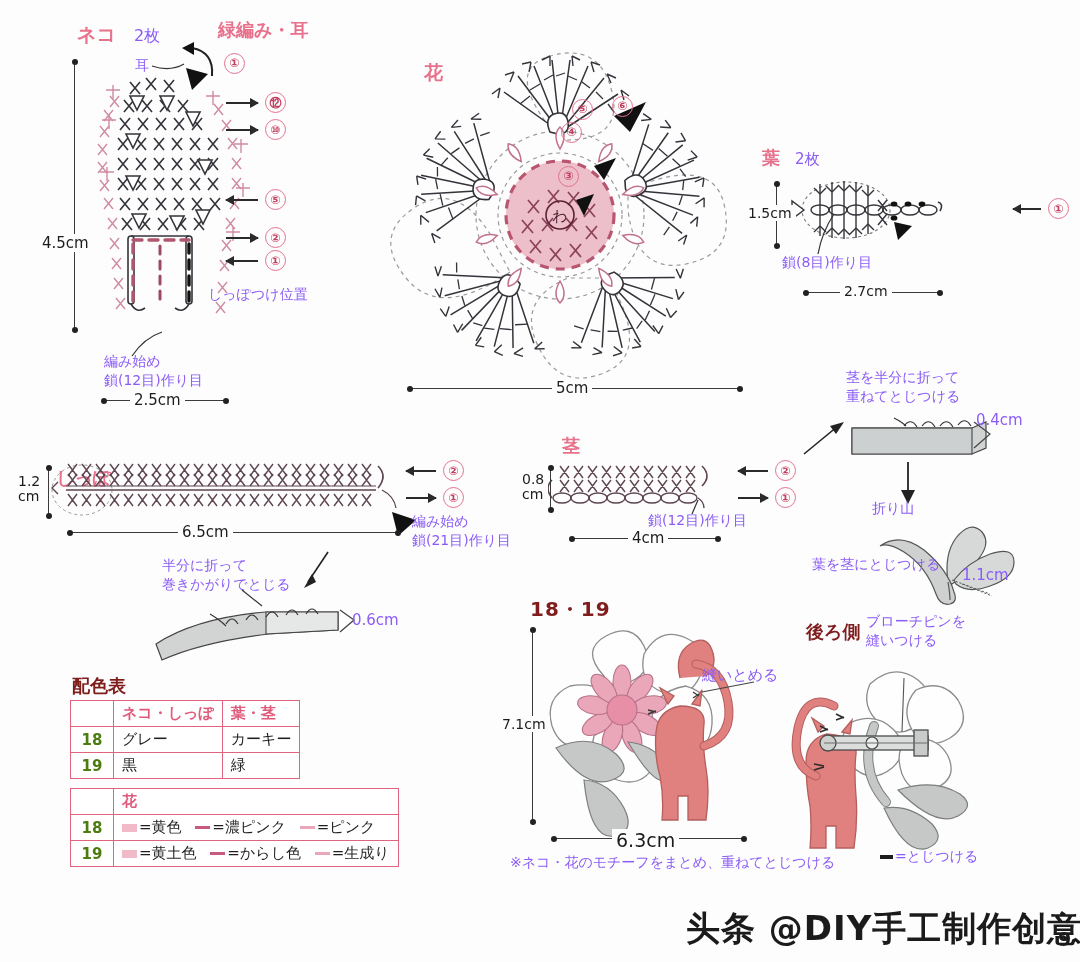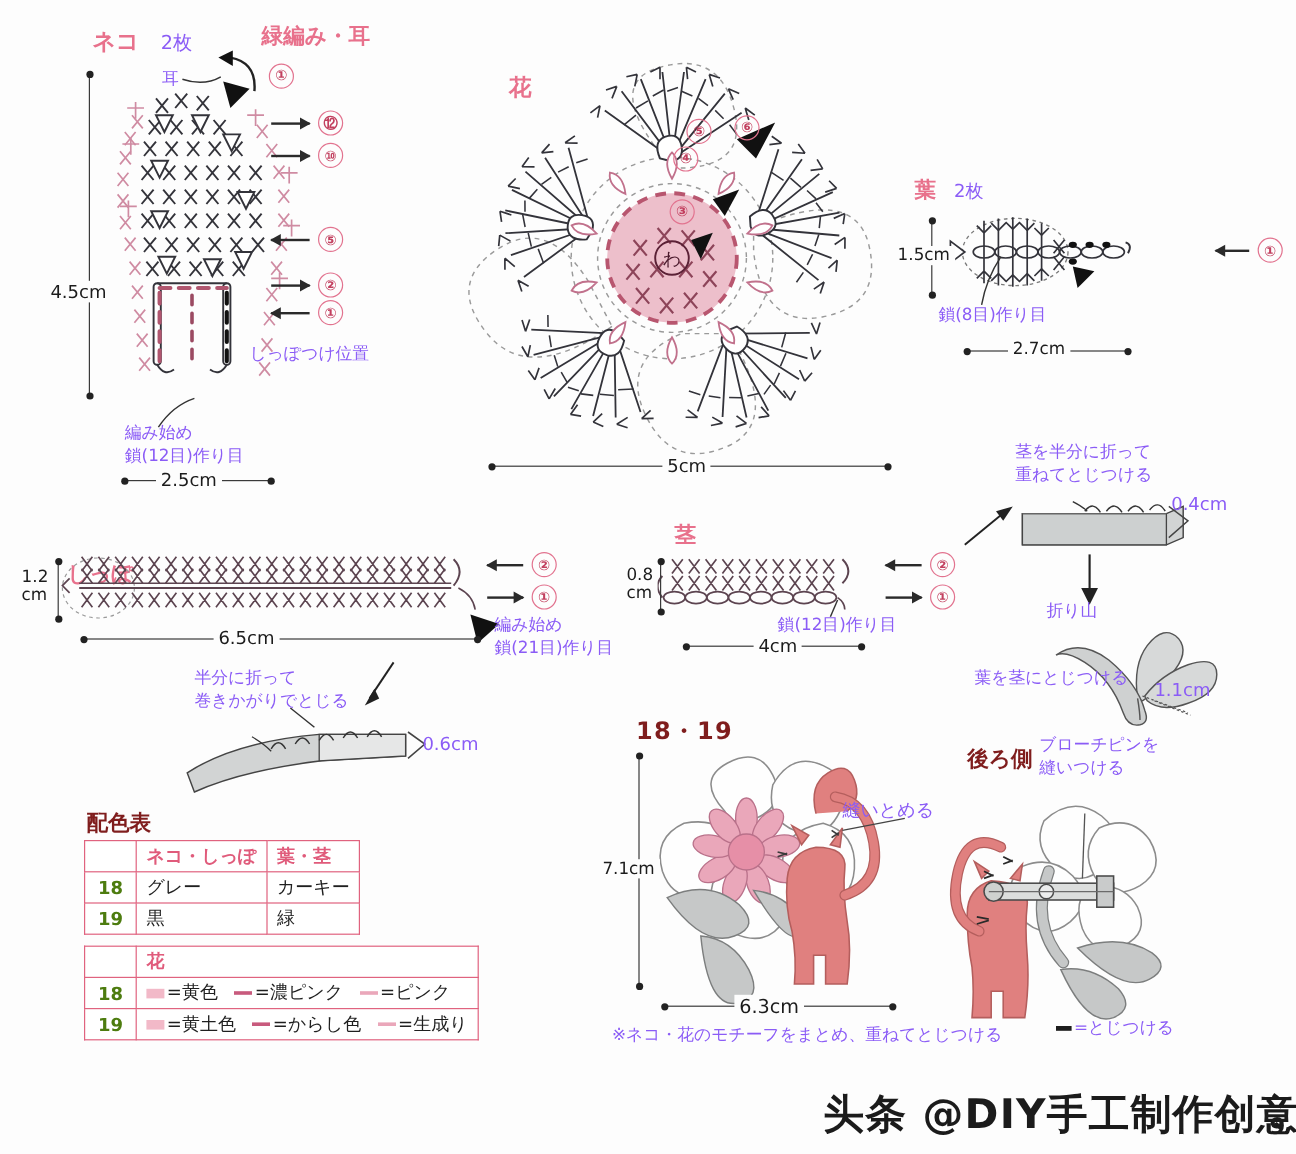"6.3cm" div.dimlabel { font-size: 16px -> 19px }
